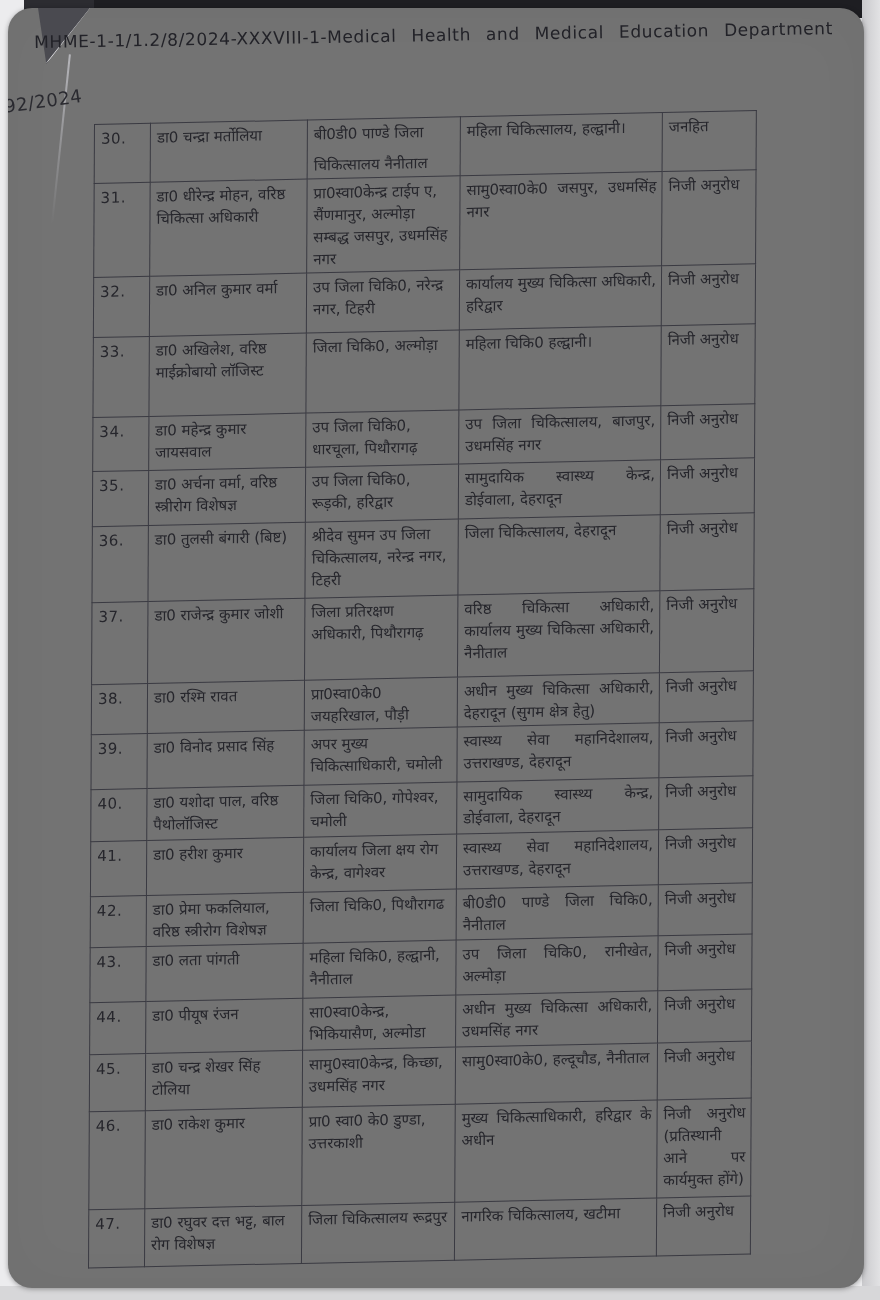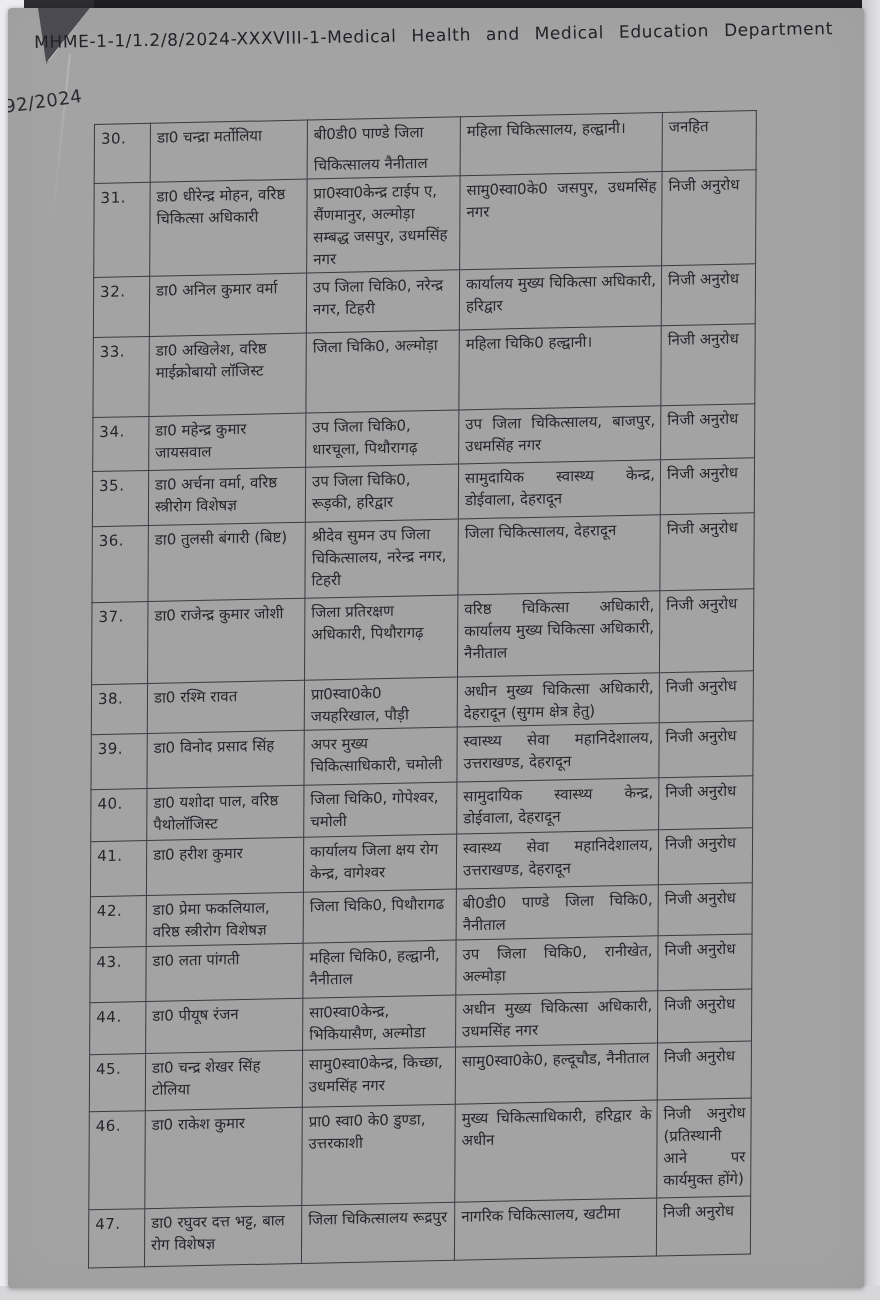"MHME-1-1/1.2/8/2024-XXXVIII-1-Medical" .photo-card { background: #a3a3a3 -> #737373; border-radius: 4px -> 24px }
